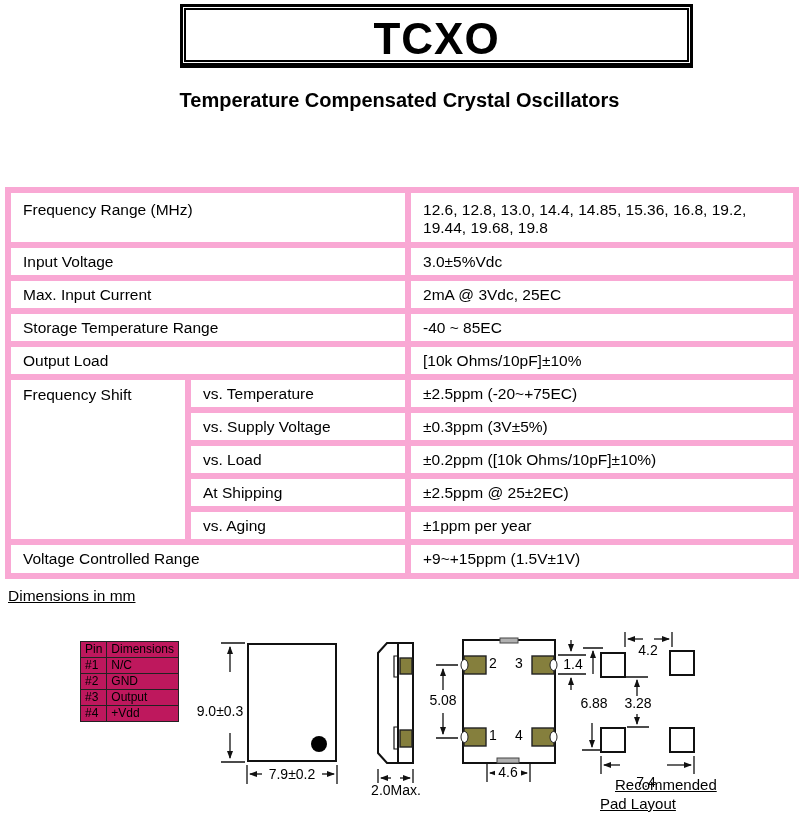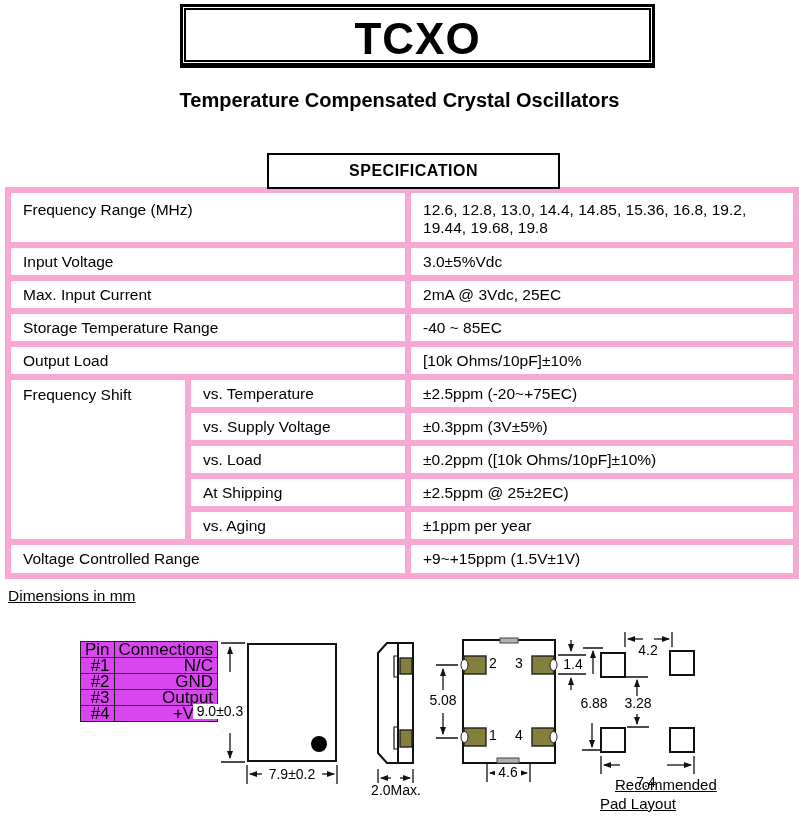"TCXO" .title-box { width: 475px -> 513px }
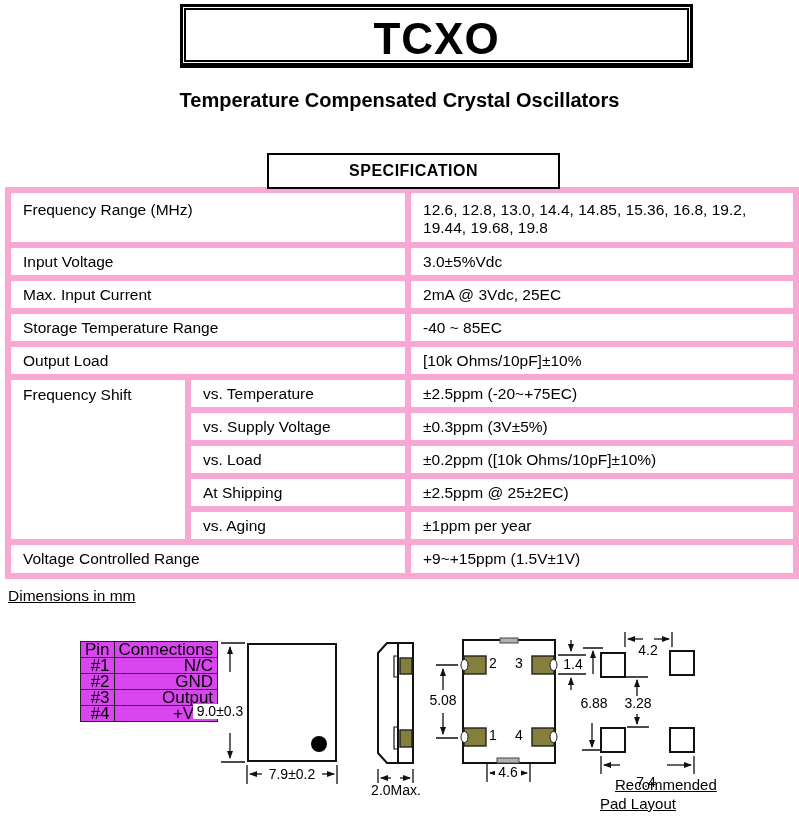"SPECIFICATION" div.spec-box { html: <div>SPECIFICATION</div> -> none }
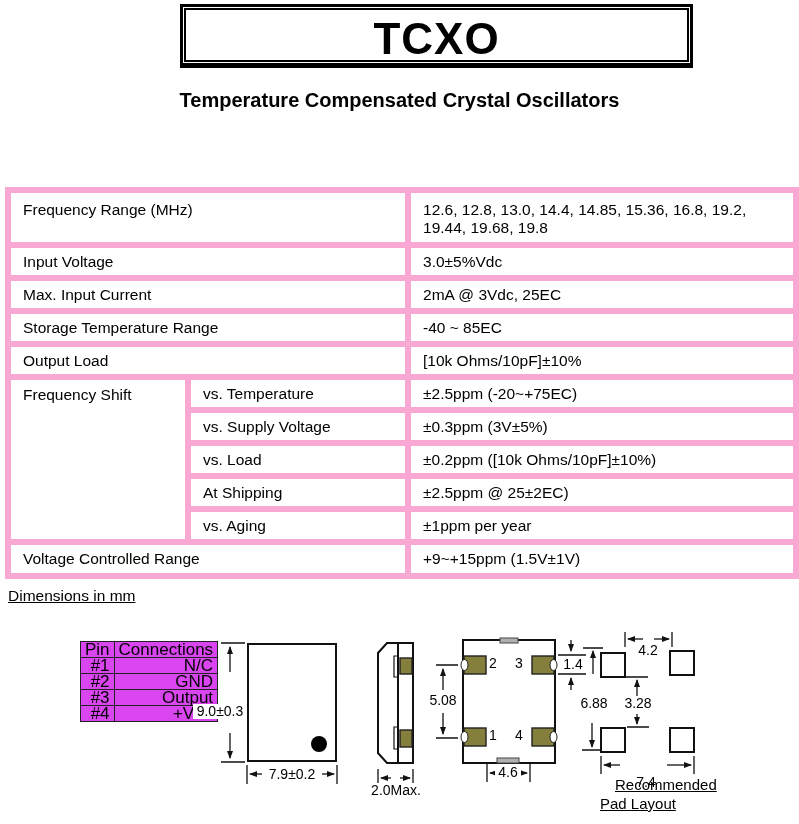"Pin" .pin-table { background: #d946ef -> #be185d; font-size: 17px -> 12px; text-align: right -> none }
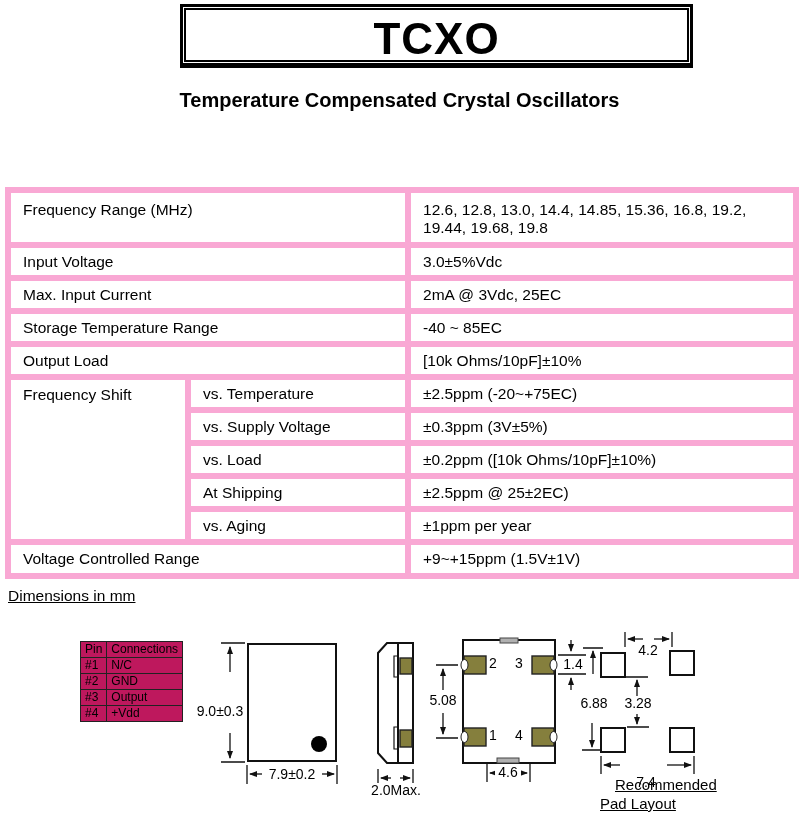"Connections" td { text: Connections -> Dimensions }
